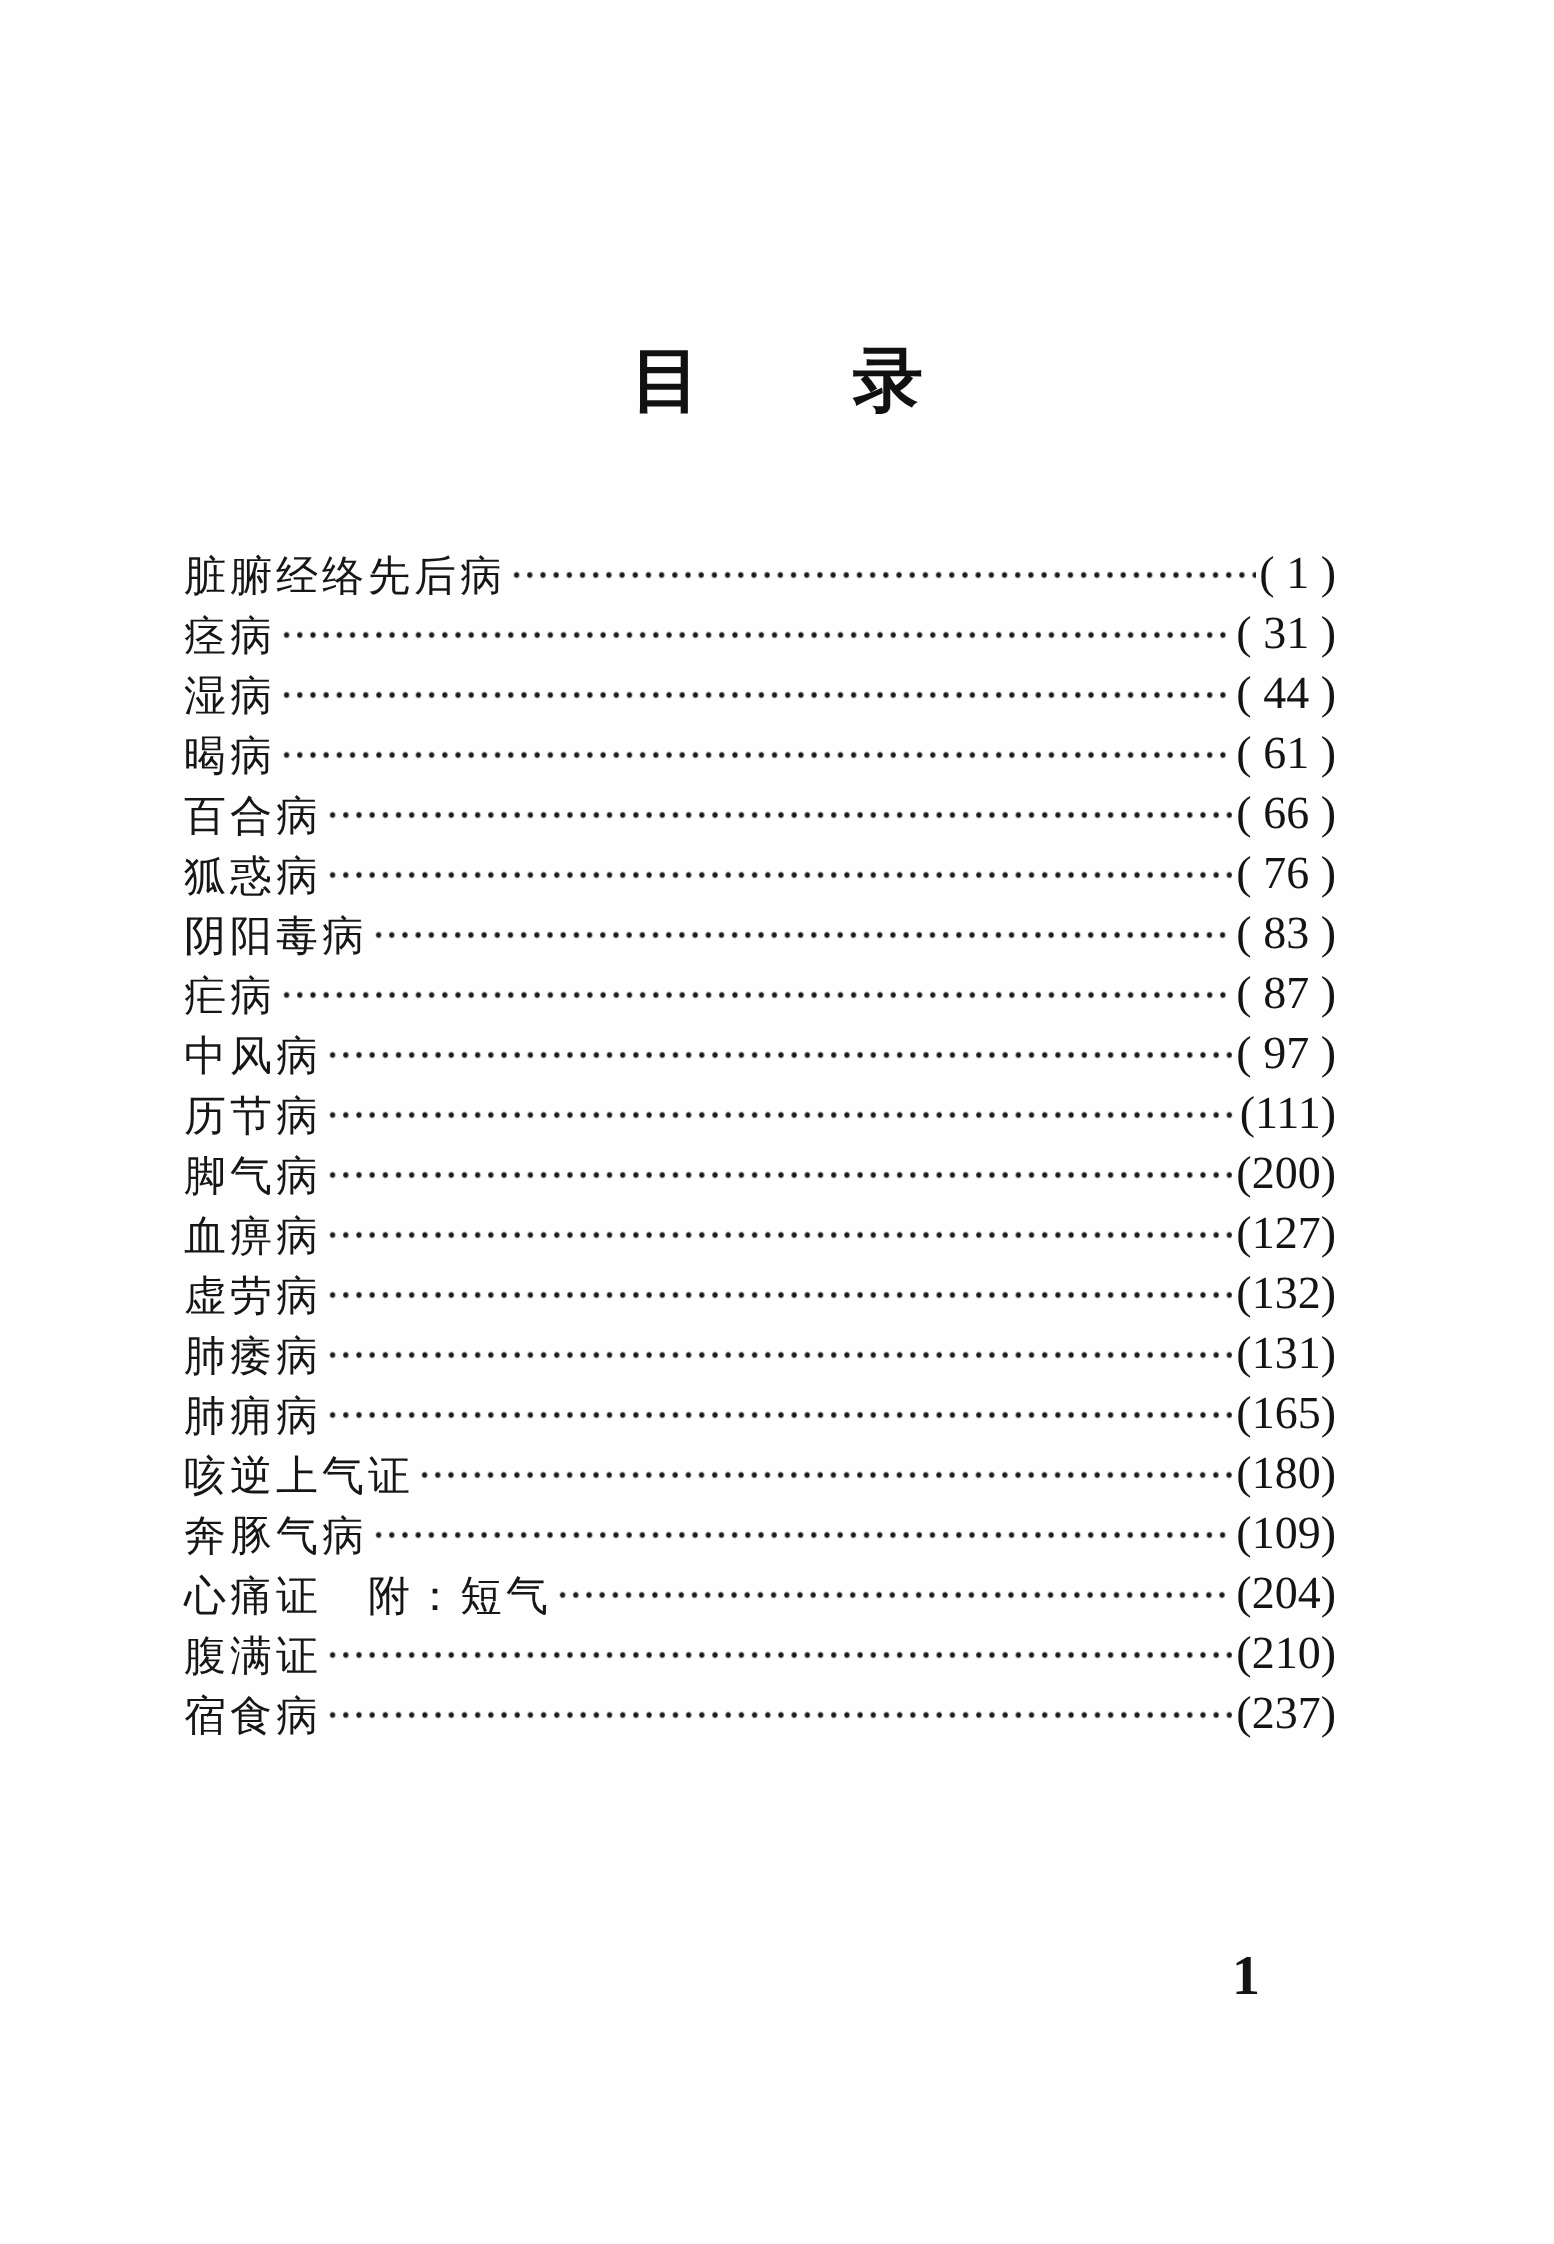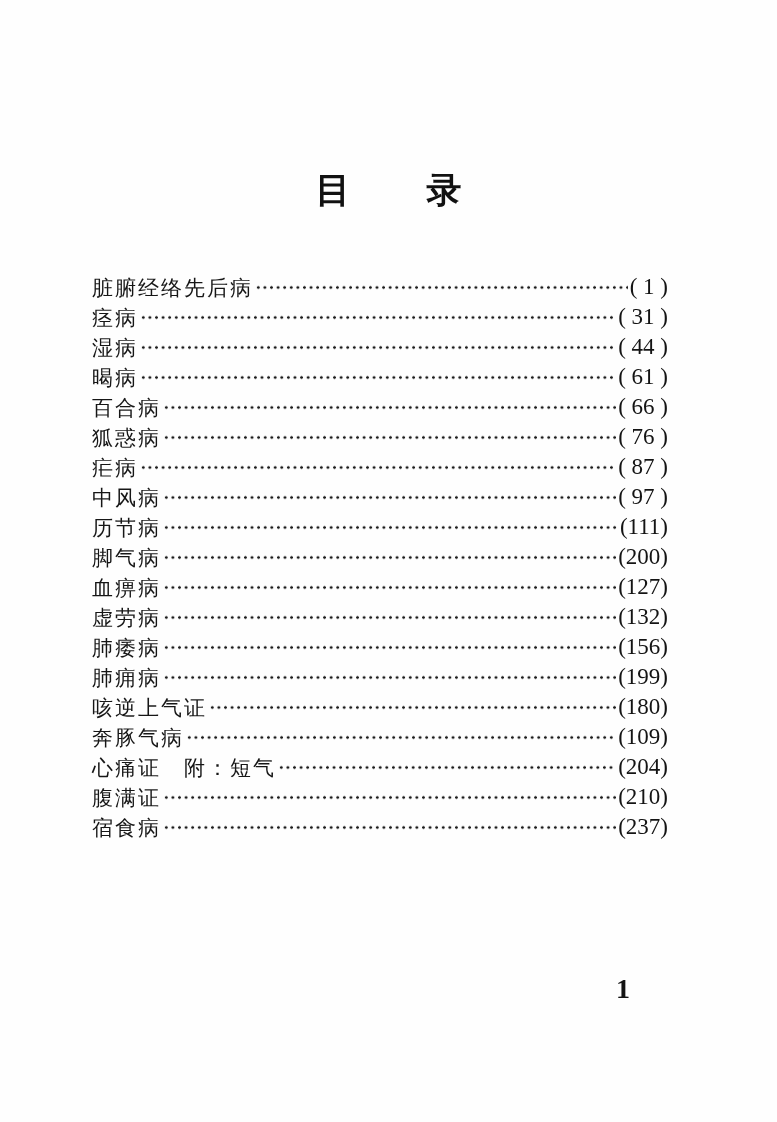"阴阳毒病" div.toc-row { html: none -> <div> <span>阴阳毒病</span> <span></span> <span>( 83 )</span> </div> }
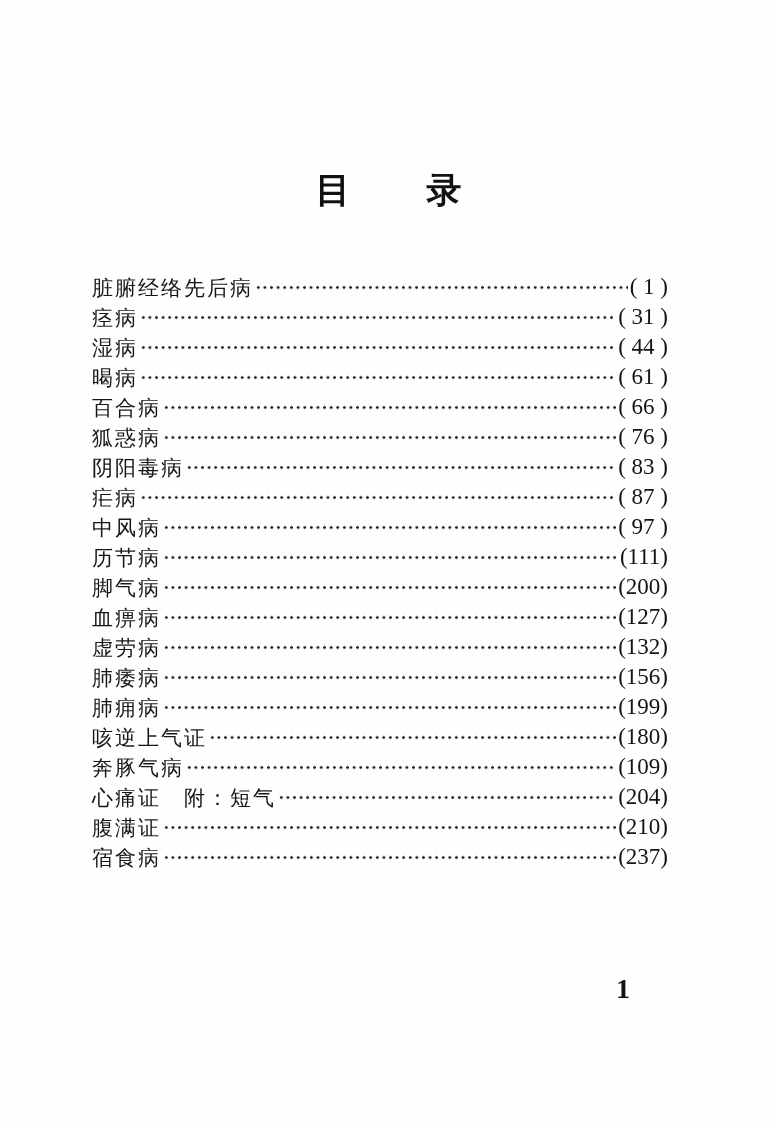"(156)" span.toc-page { text: 156 -> 131 }
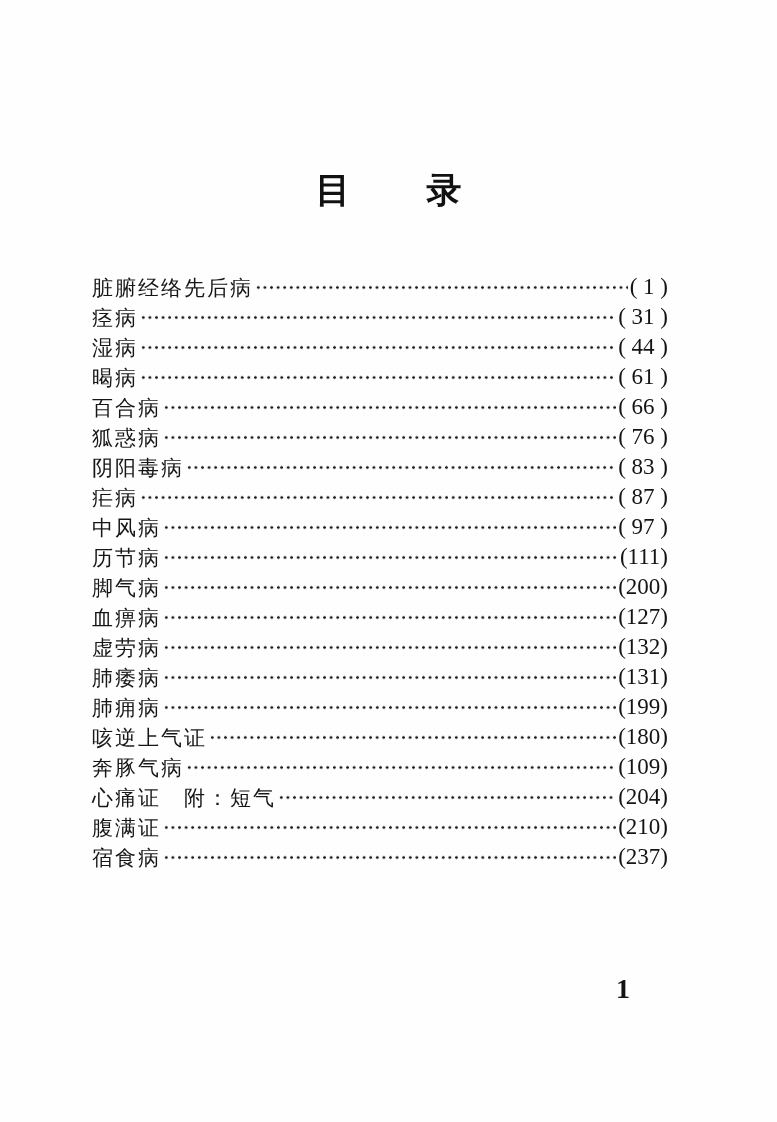"(199)" span.toc-page { text: 199 -> 165 }
